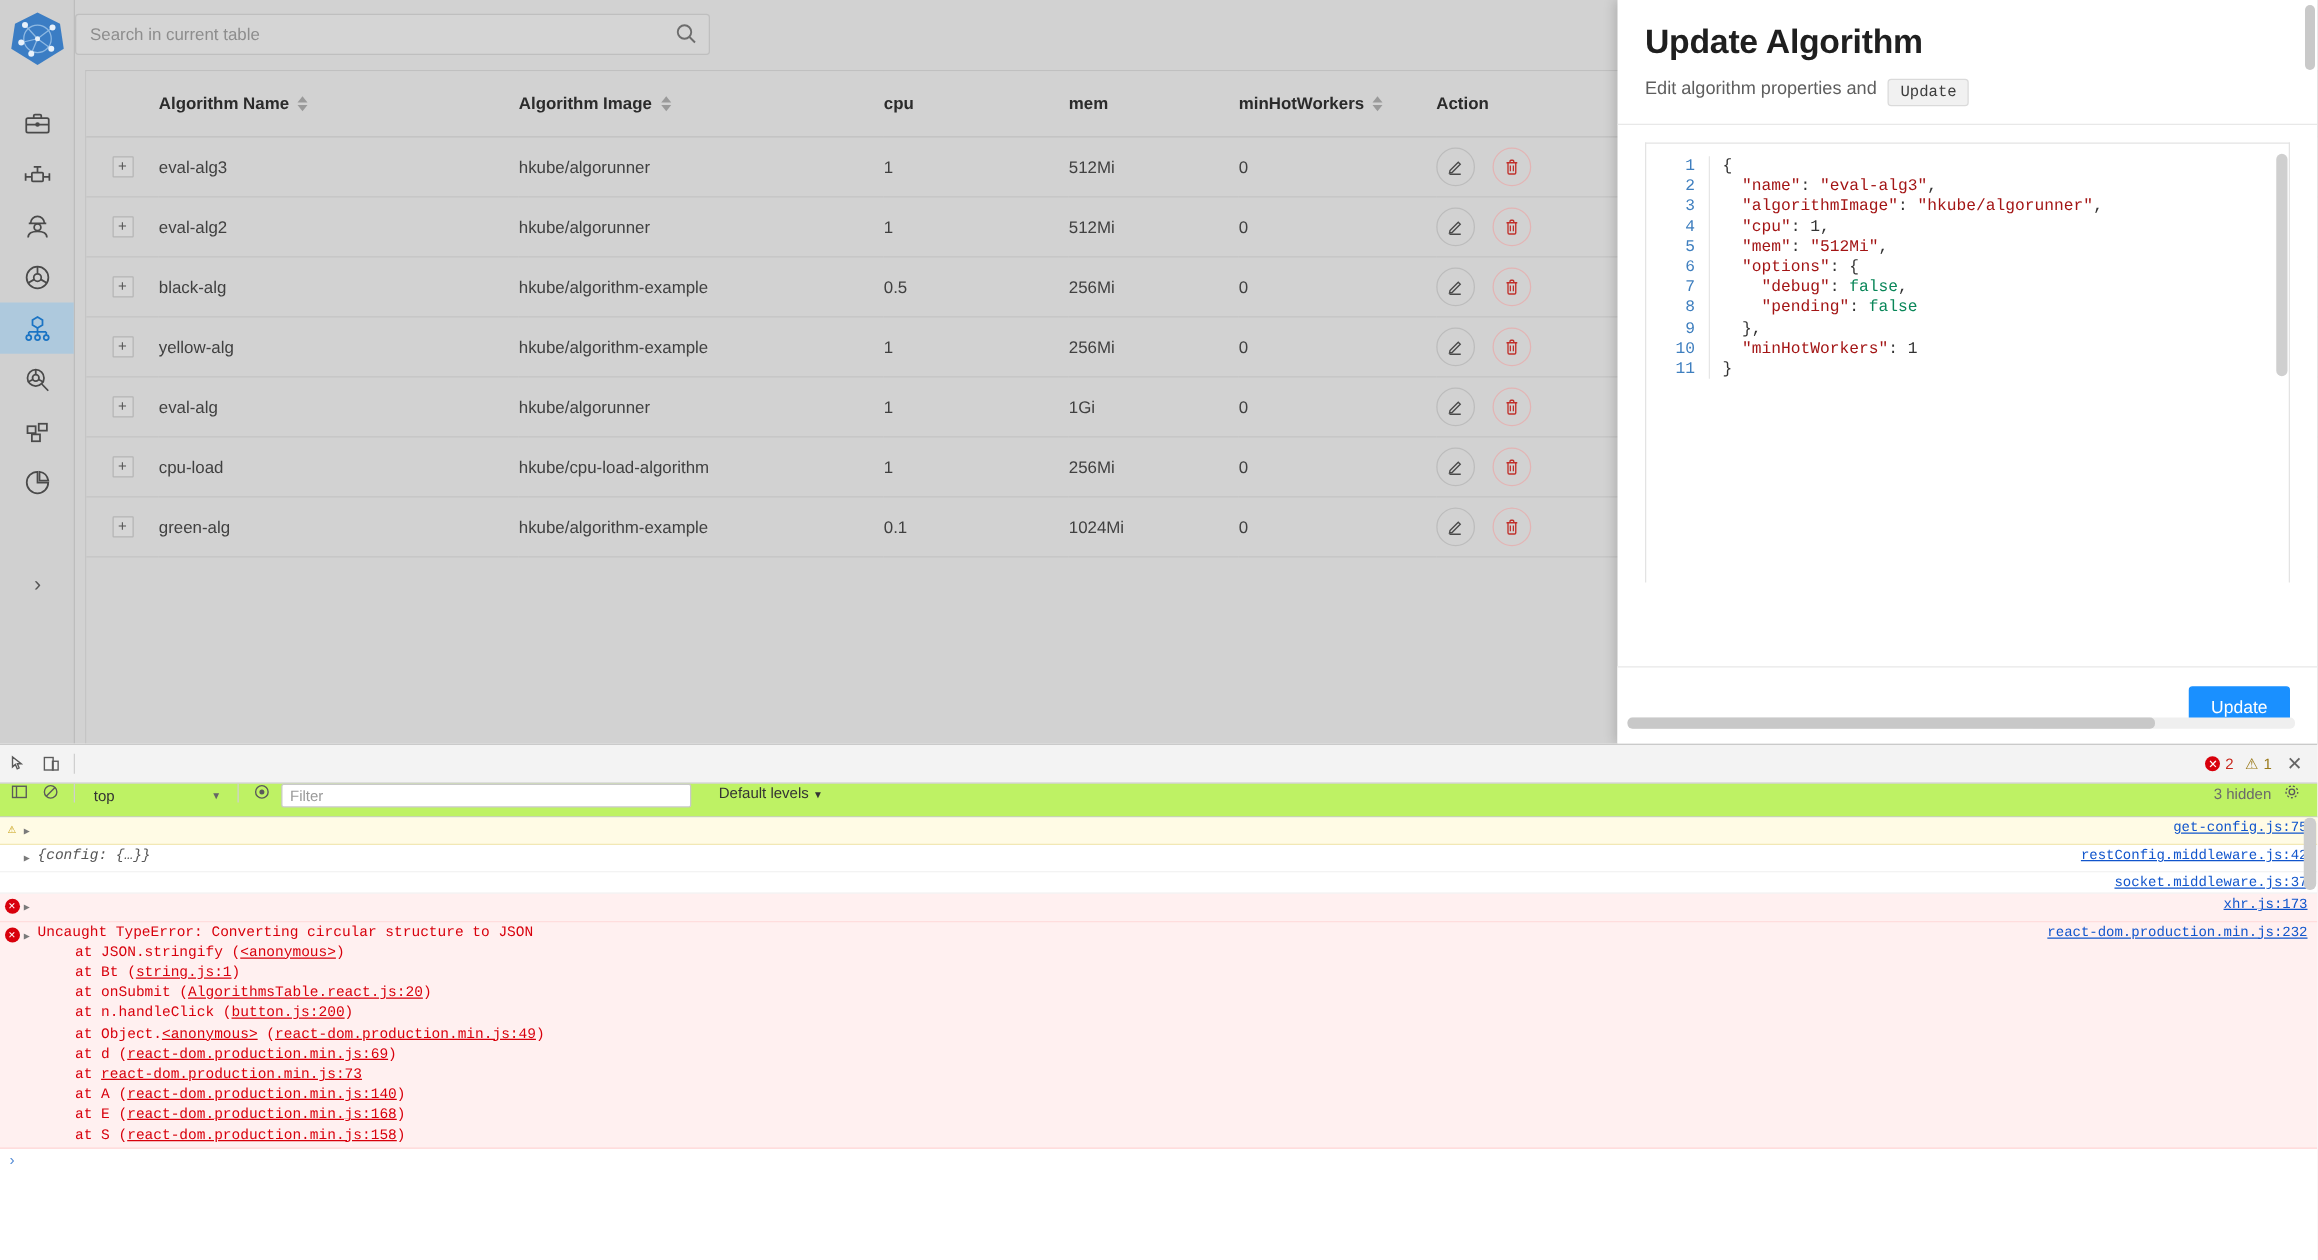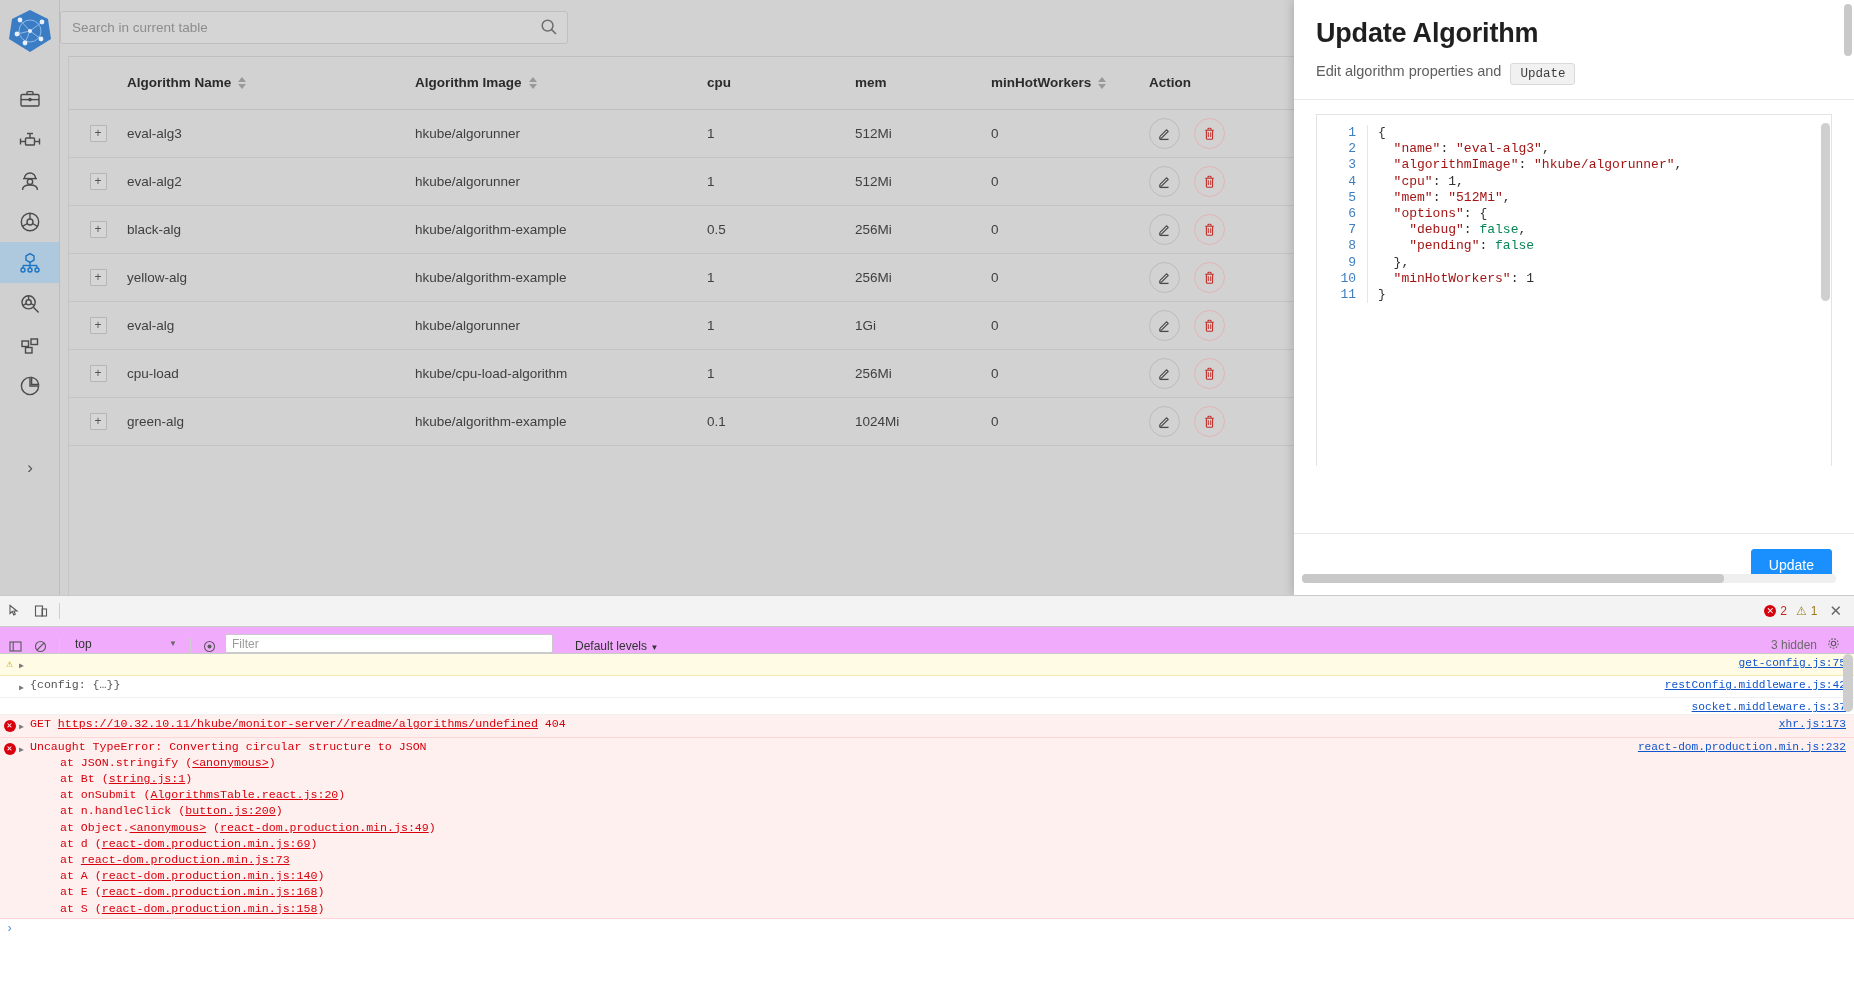"top" .dt-filters { align-items: flex-end -> flex-start; background: #f0abfc -> #bef264 }
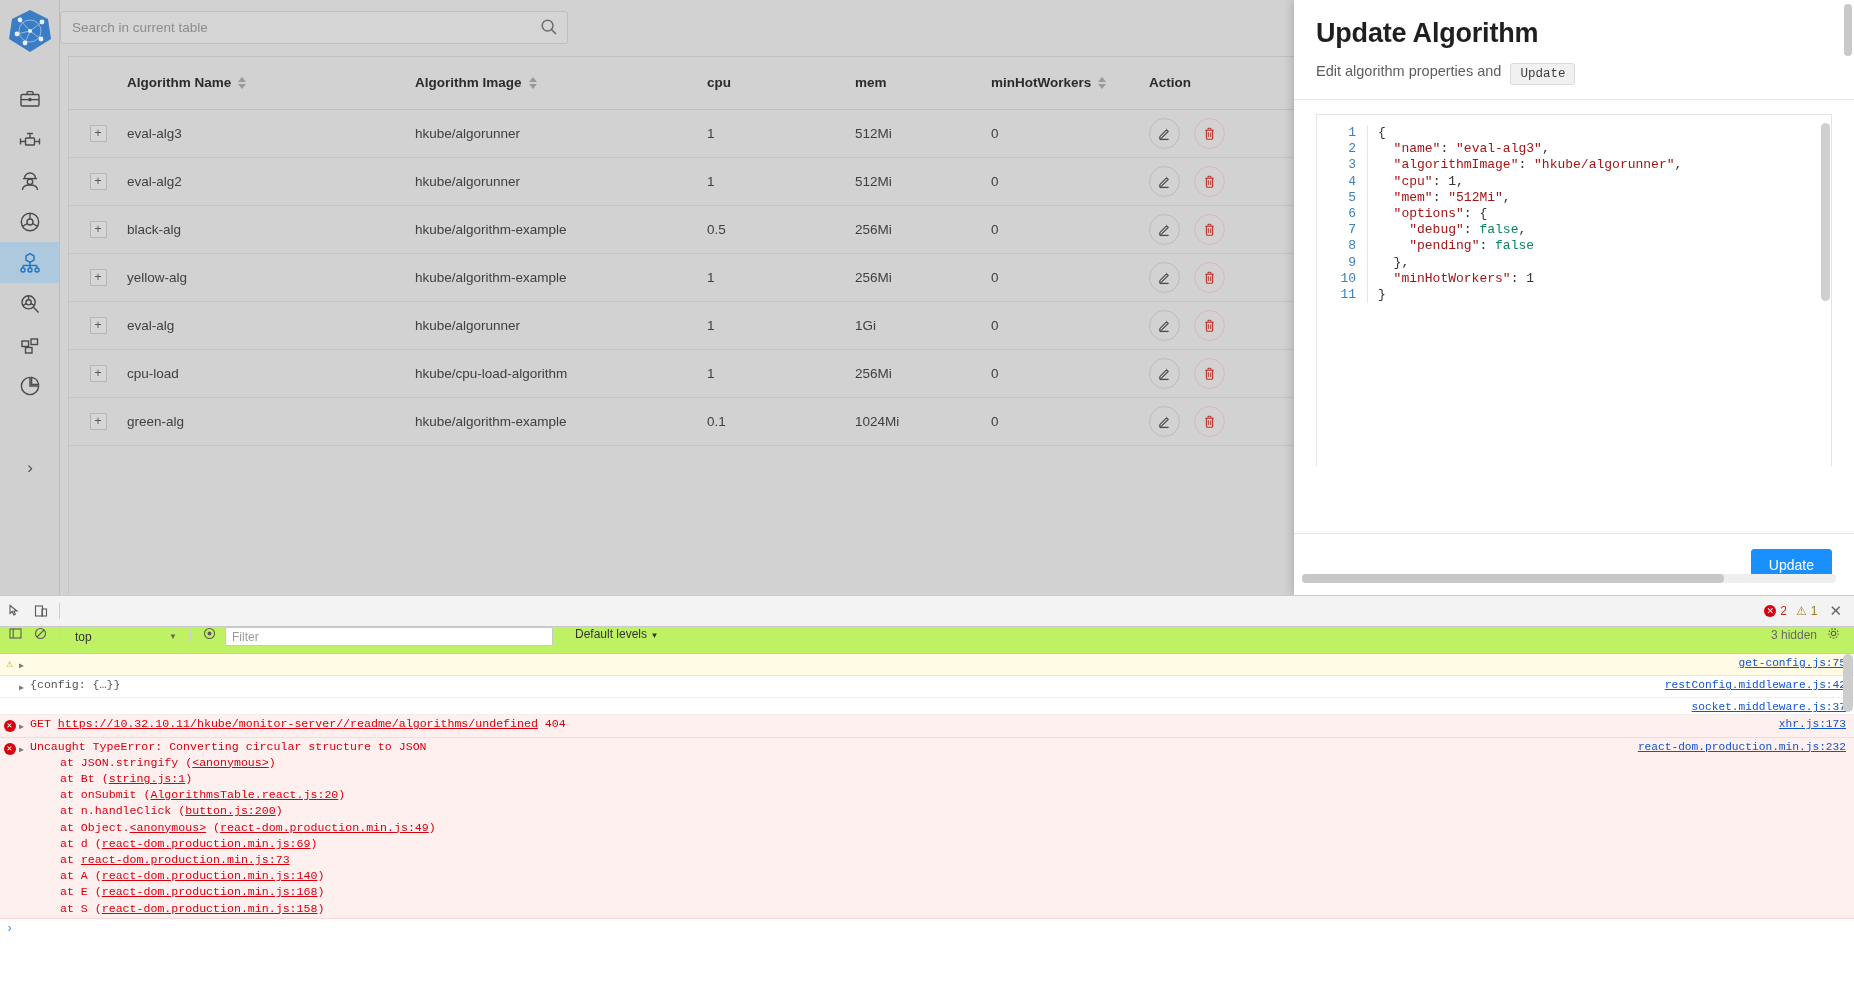"{config: {…}}" .msg-text .italic { font-style: none -> italic }
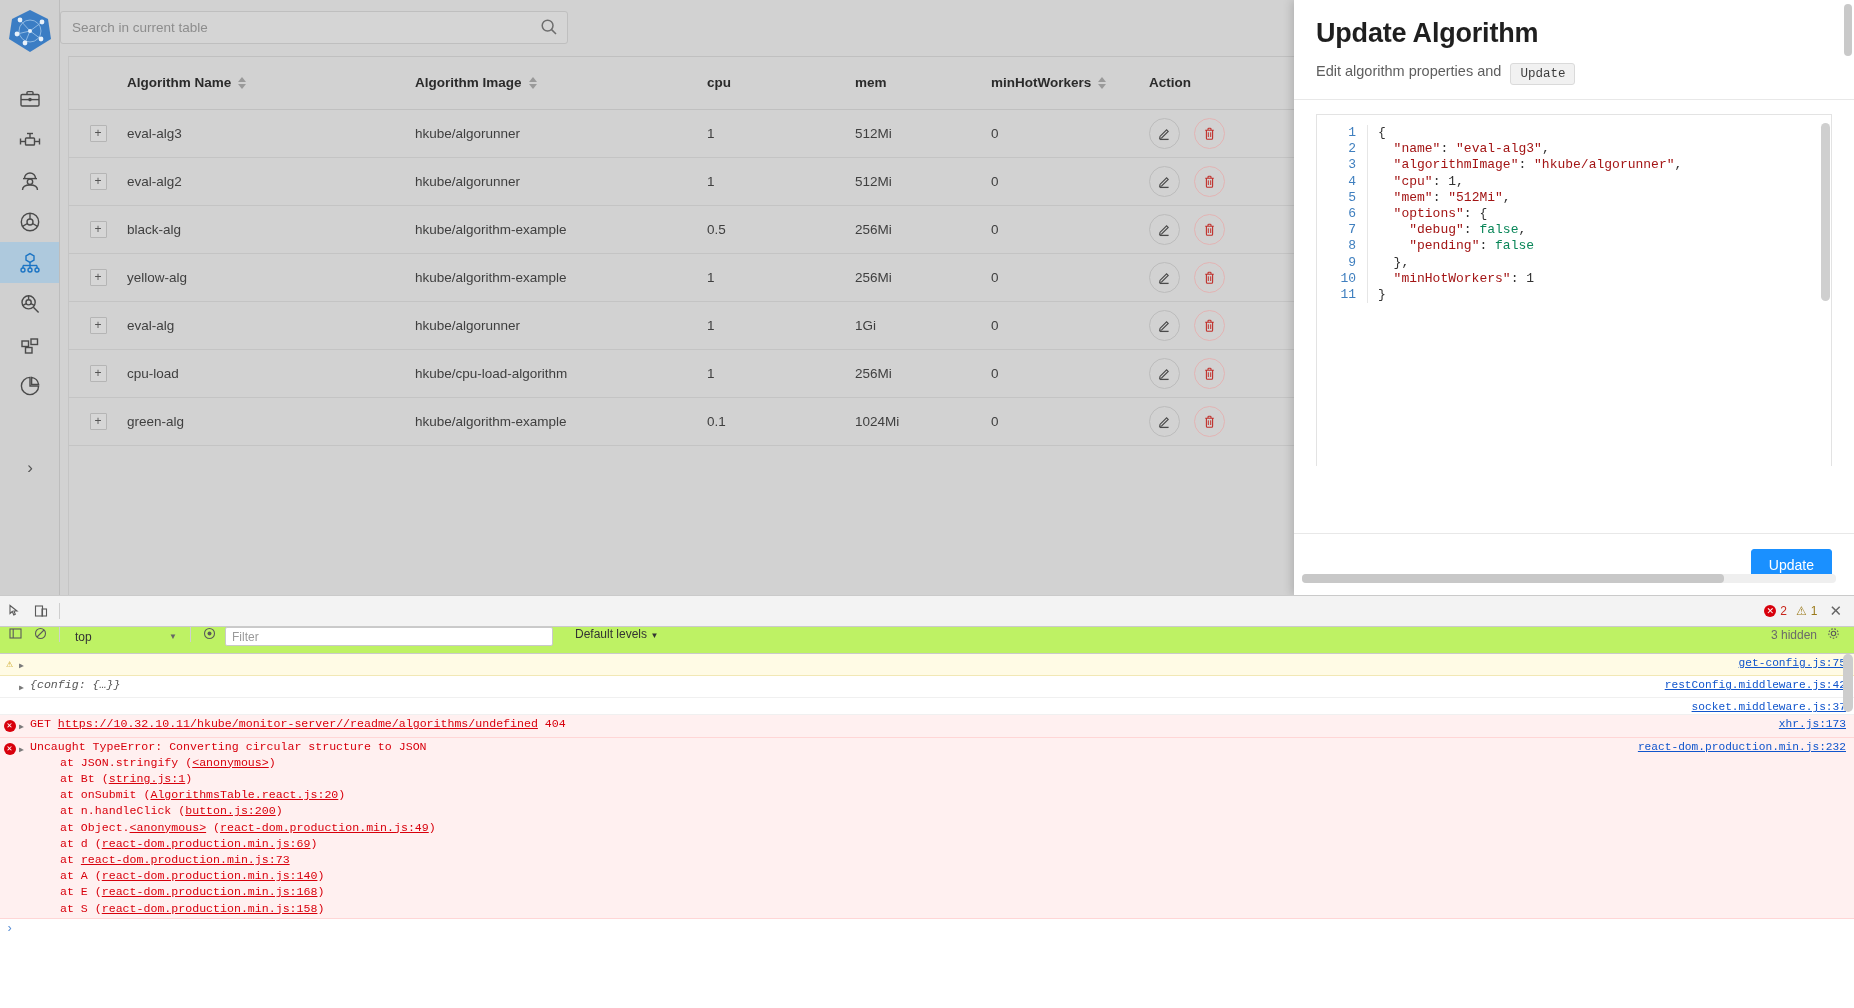"GET" div.msg-text { html: <div>GET <a>https://10.32.10.11/hkube/monitor-server//readme/algorithms/undefined</a> 404</div> -> none }
